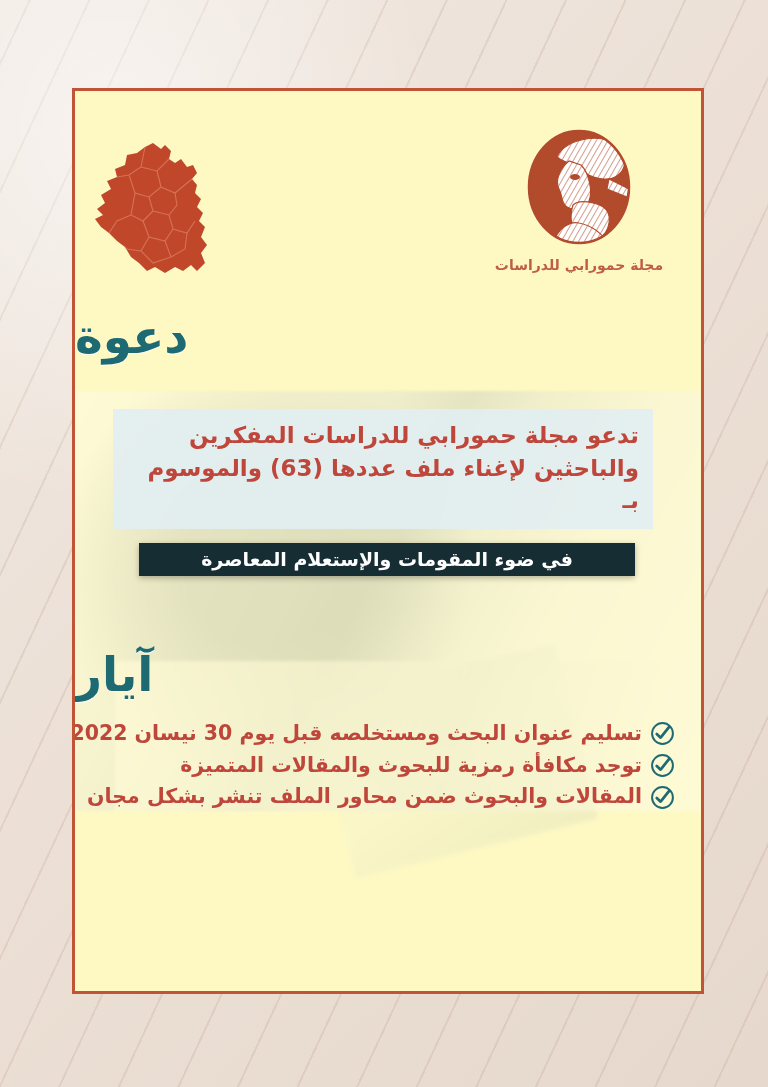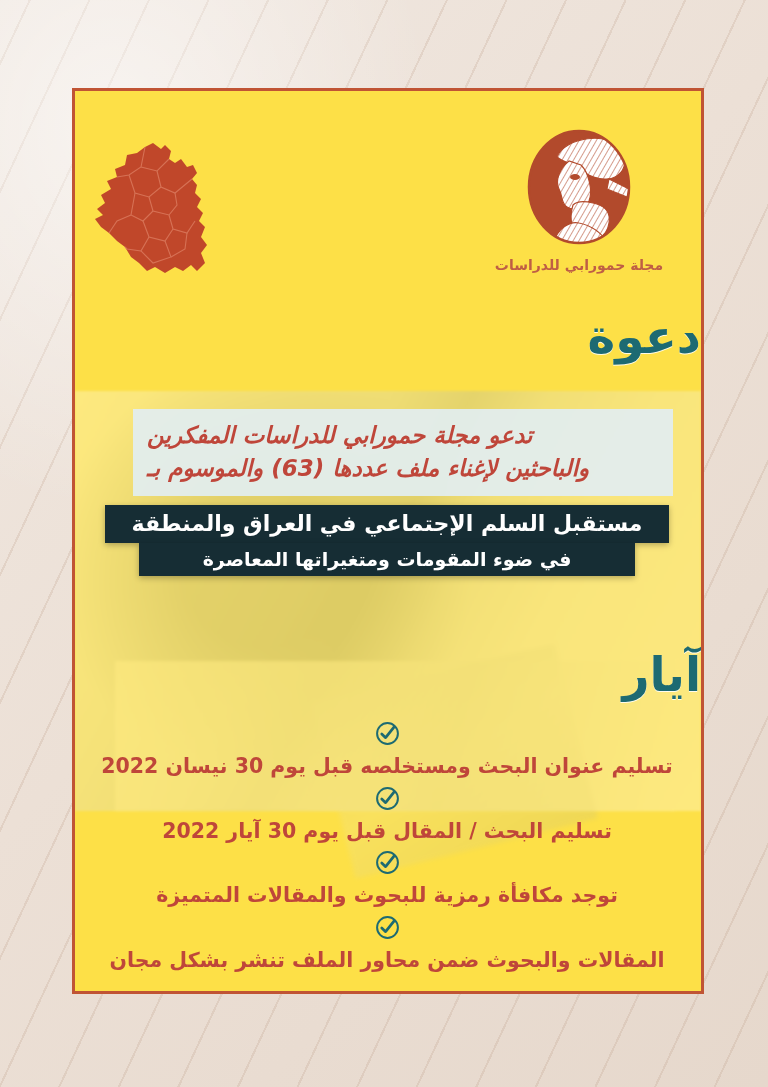"مجلة حمورابي للدراسات" #poster-card { background: #fde047 -> #fef9c3 }
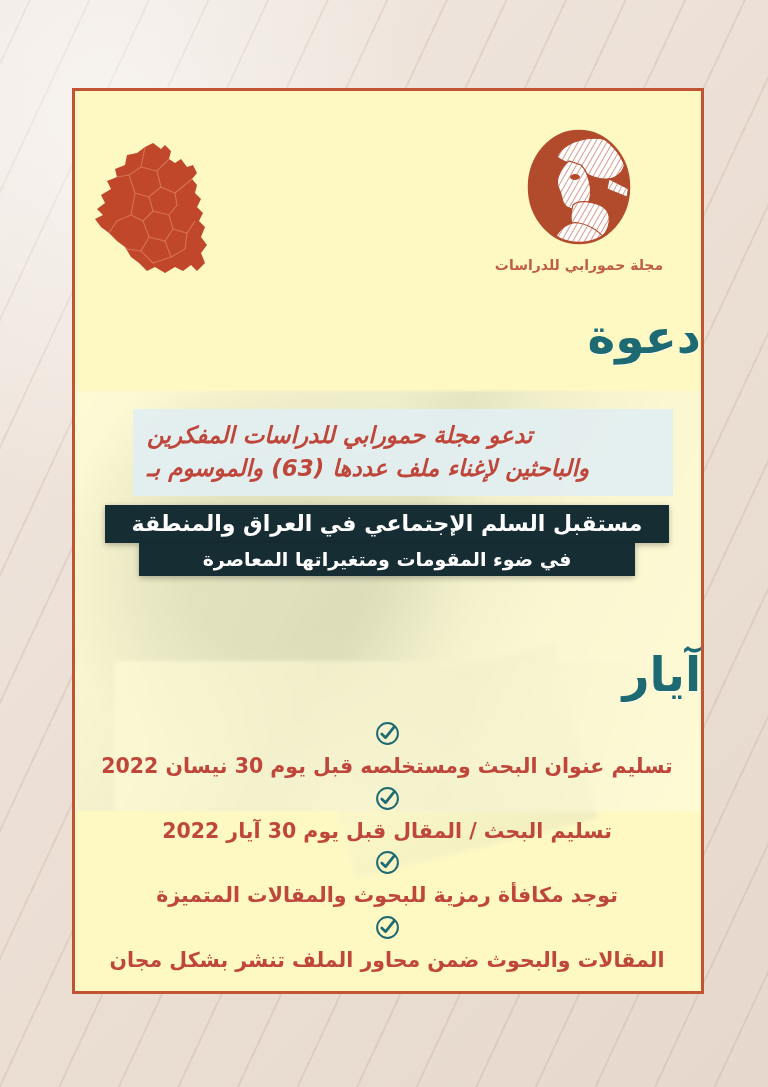"دعوة" .big-heading { padding-left: 48px -> none; text-align: right -> left }
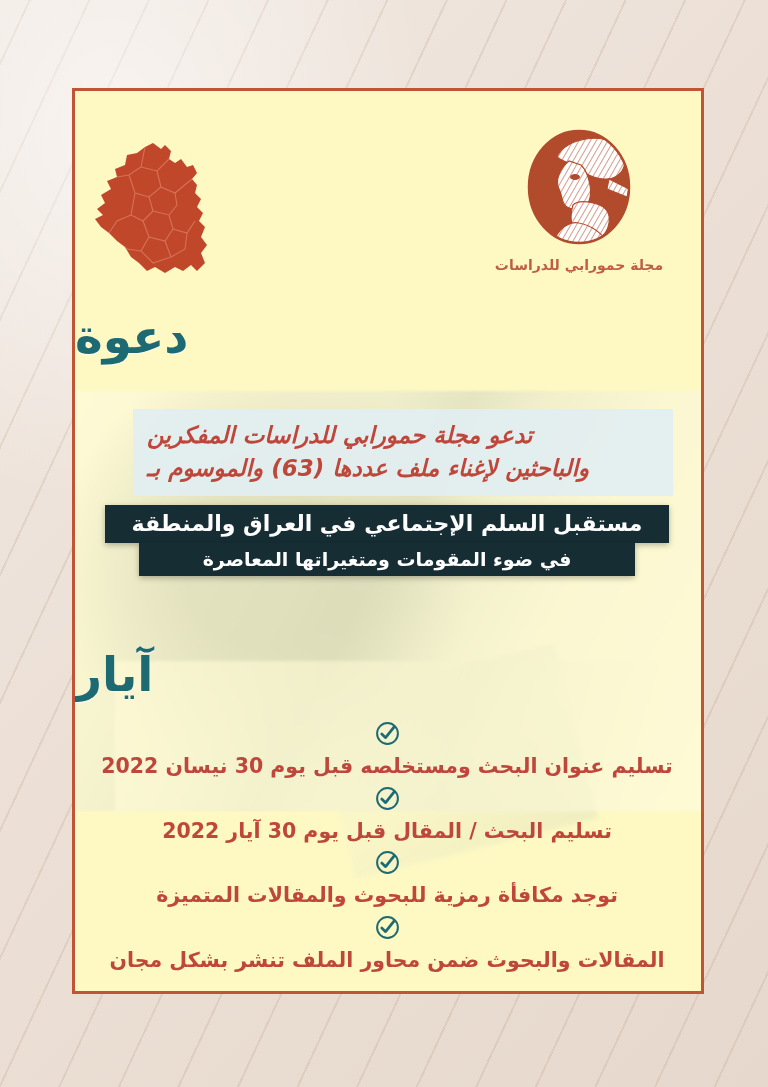"تدعو مجلة حمورابي للدراسات المفكرين" #intro-panel { font-style: italic -> none; left: 58px -> 38px; text-align: left -> right }
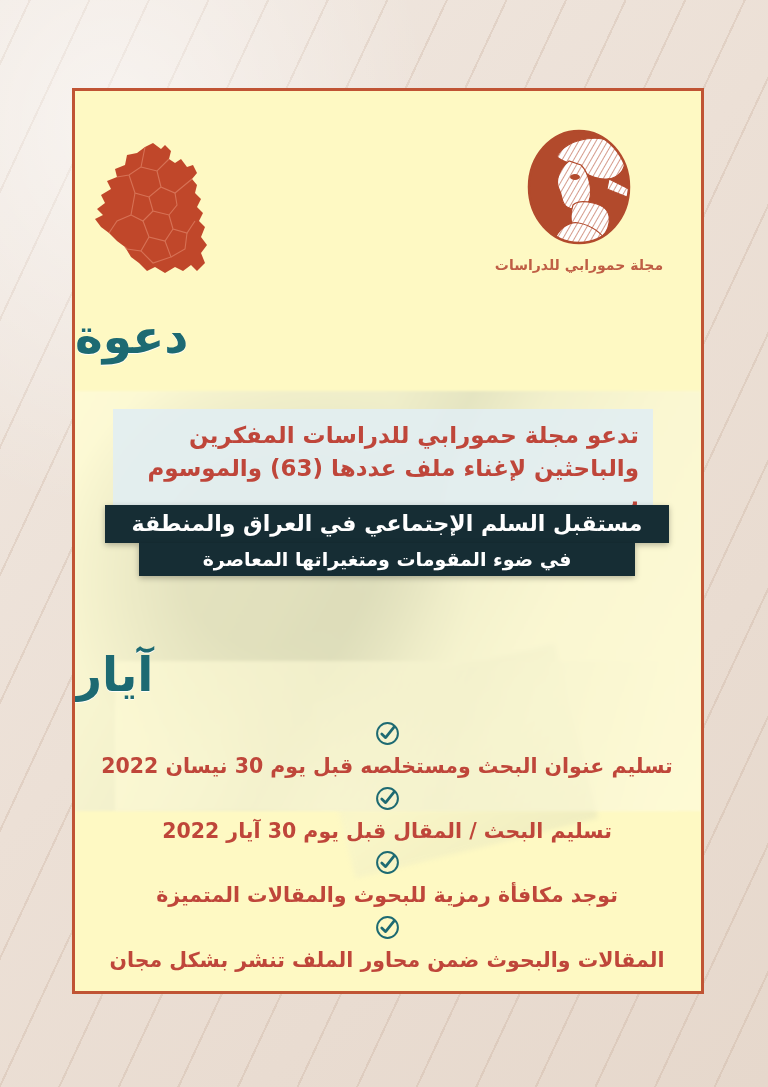"مستقبل السلم الإجتماعي في العراق" div.dark-banner { html: <div>مستقبل السلم الإجتماعي في العراق والمنطقة</div> -> none }
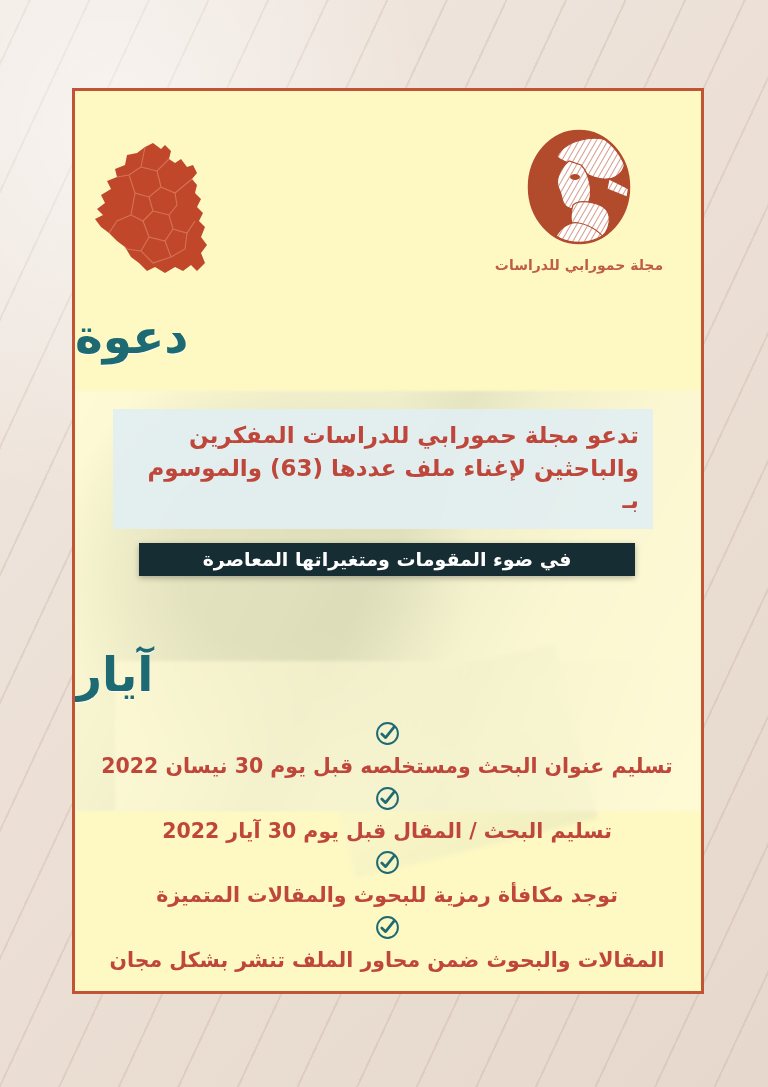"في ضوء المقومات ومتغيراتها المعاصرة" div.dark-banner { text: ومتغيراتها -> والإستعلام }
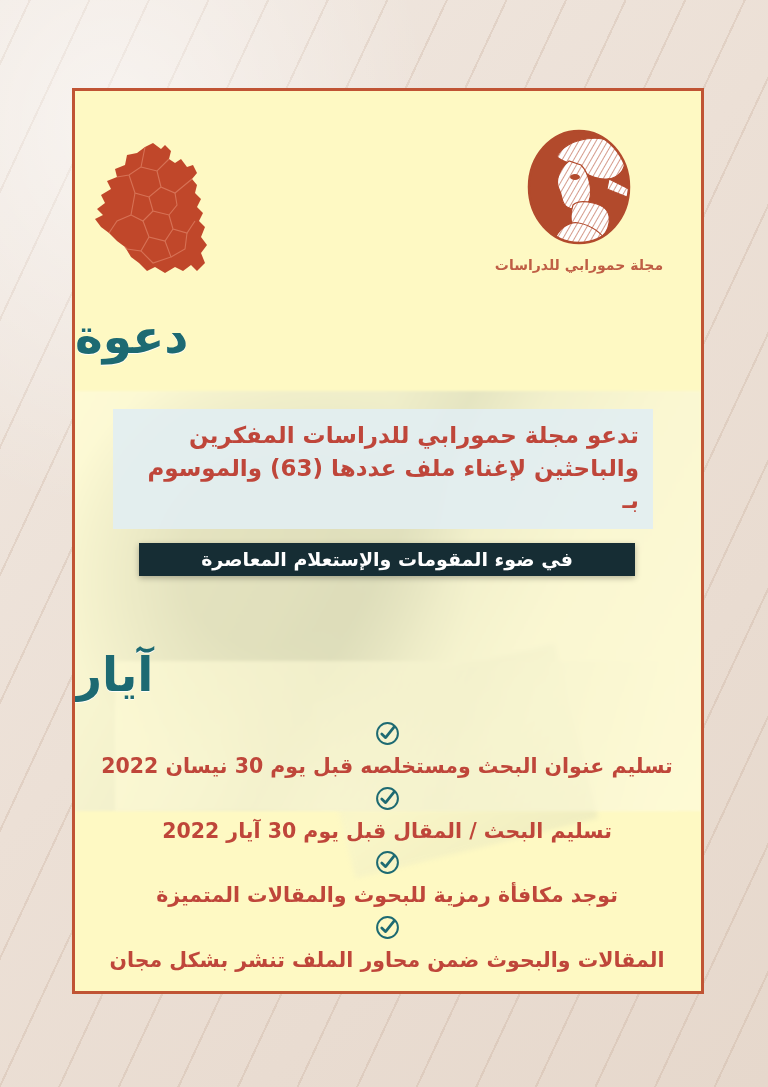"تسليم عنوان البحث ومستخلصه قبل" #checklist li { flex-direction: column -> none }
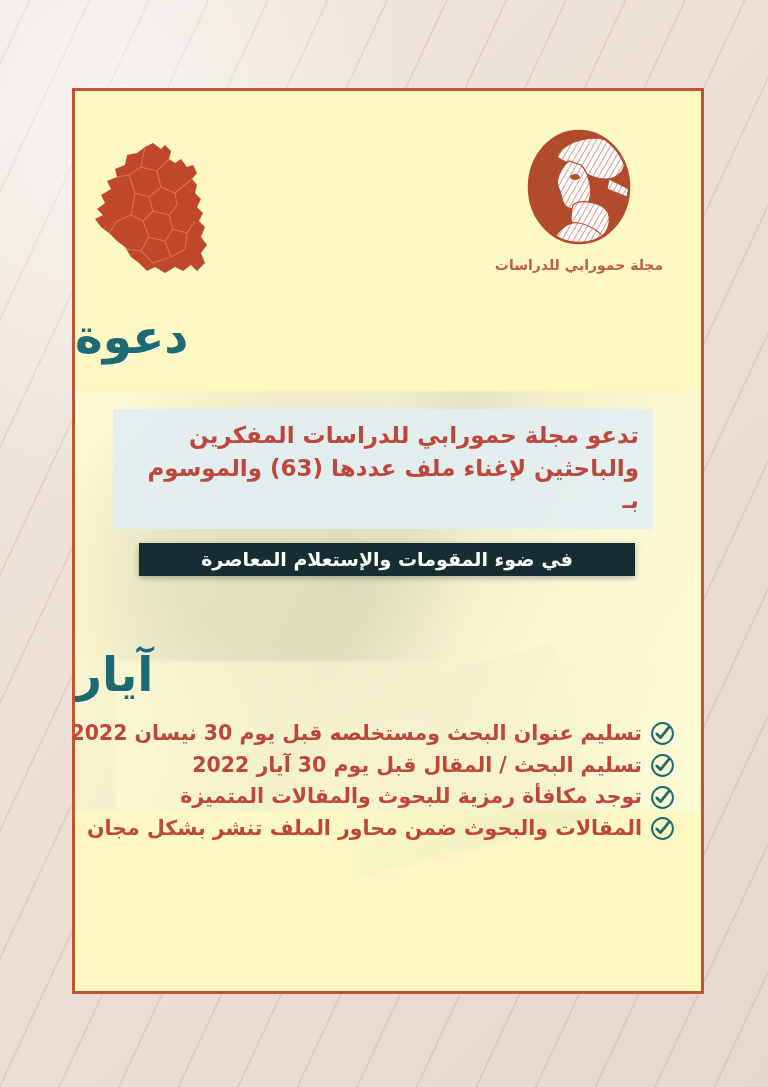"تسليم البحث / المقال قبل" li { html: <li> <svg> <circle></circle> <path></path> </svg> <span>تسليم البحث / المقال قبل يوم 30 آيار 2022</span> </li> -> none }
